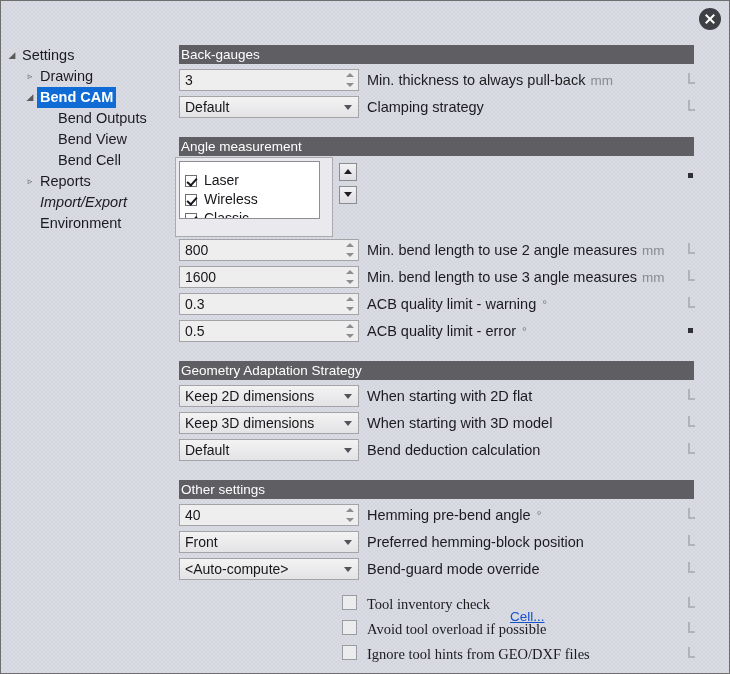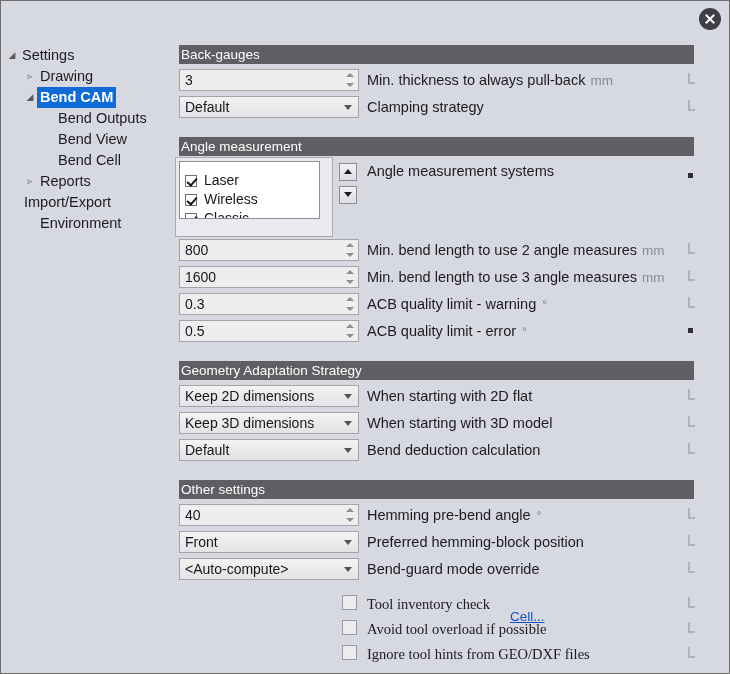"Angle measurement systems" div.list-label { html: <div>Angle measurement systems</div> -> none }
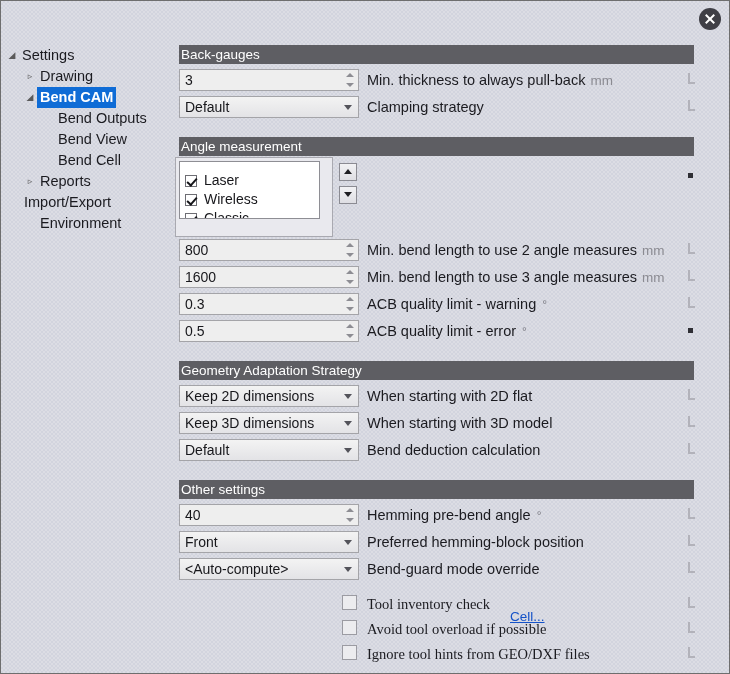"Import/Export" span.label { font-style: none -> italic; margin-left: 8px -> 24px }
